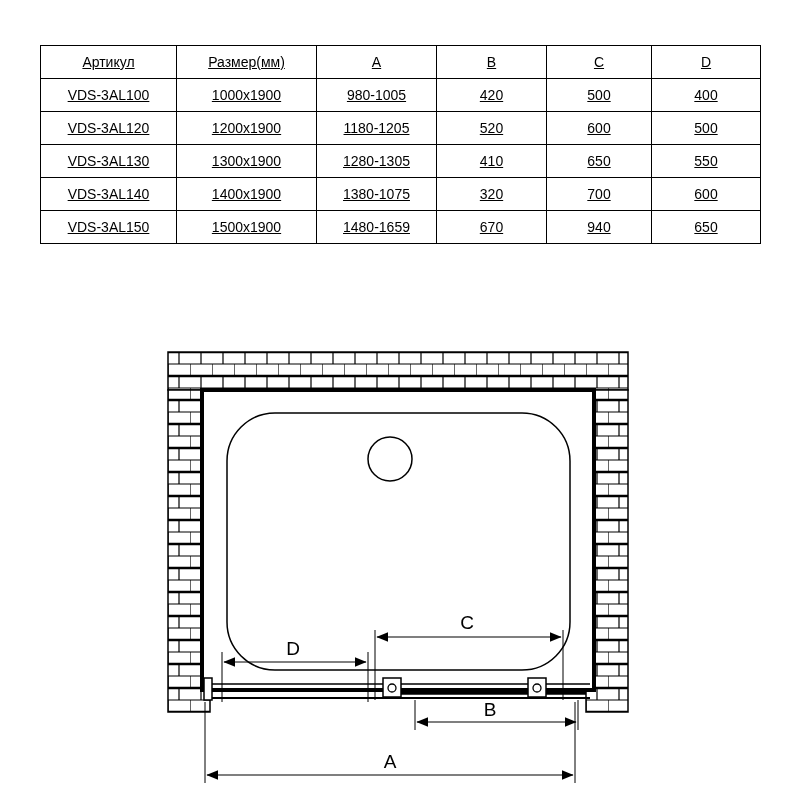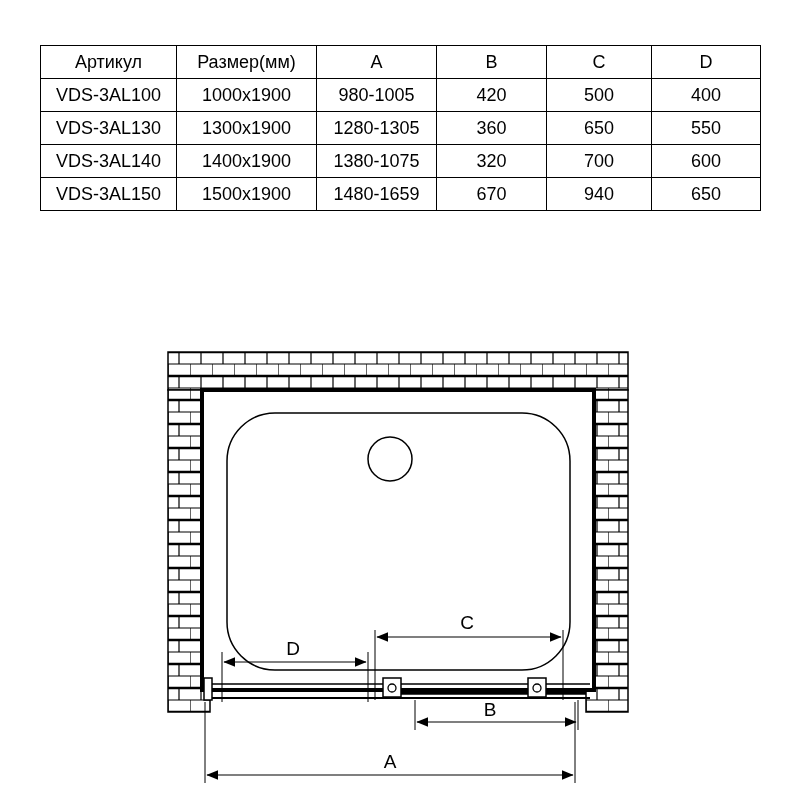"Артикул" table.spec th, table.spec td { font-size: 18px -> 14px; text-decoration: none -> underline }
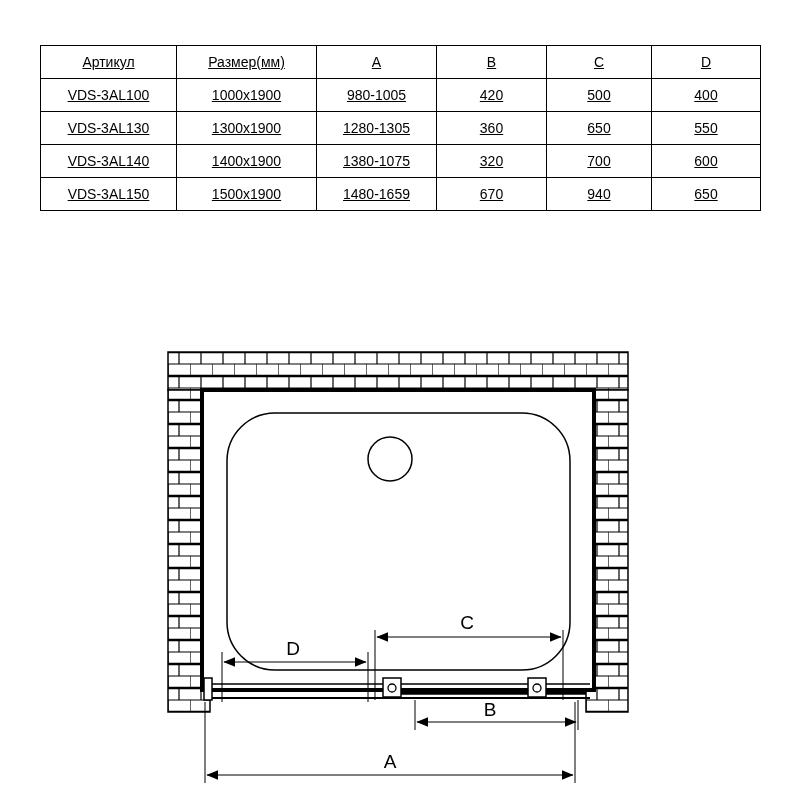"VDS-3AL120" tr { html: none -> <tr> <td>VDS-3AL120</td> <td>1200x1900</td> <td>1180-1205</td> <td>520</td> <td>600</td> <td>500</td> </tr> }
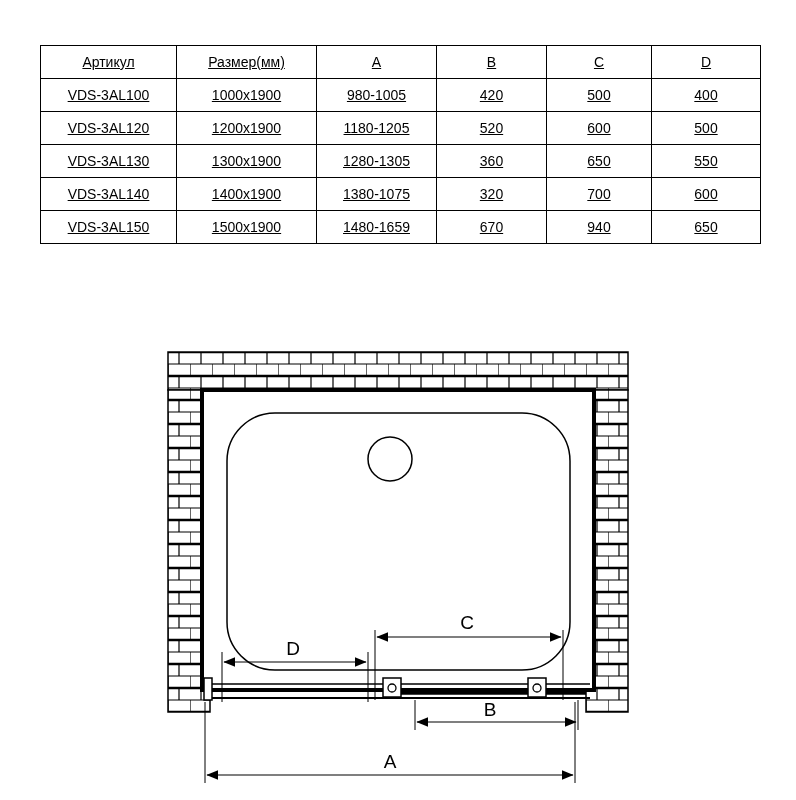"360" td { text: 360 -> 410 }
